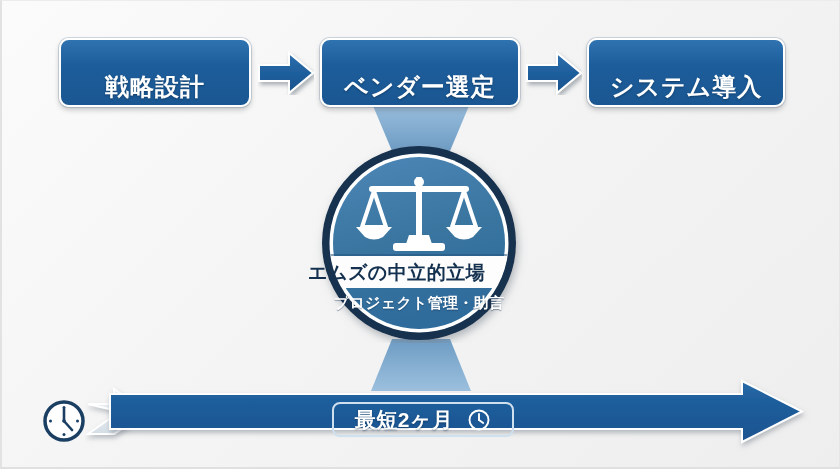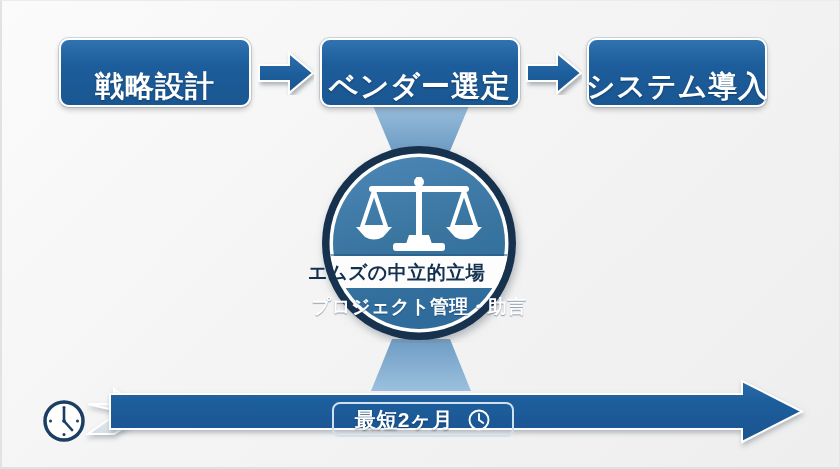"戦略設計" .pbox span { font-size: 29px -> 24px }
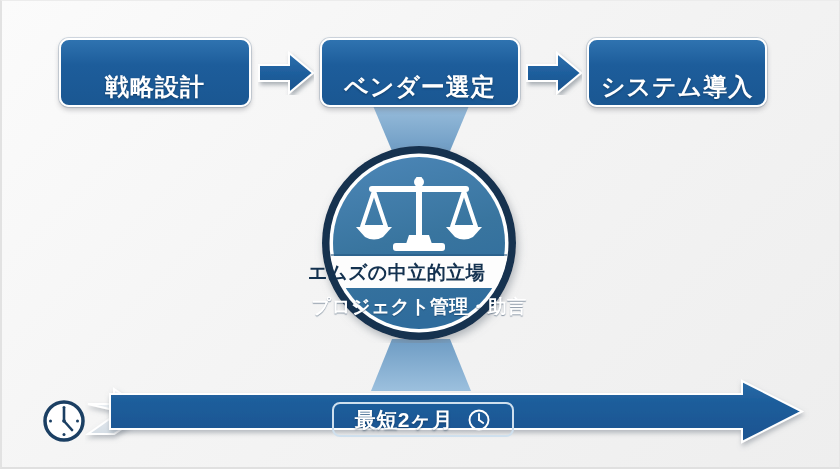"システム導入" #box3 { width: 180px -> 198px }
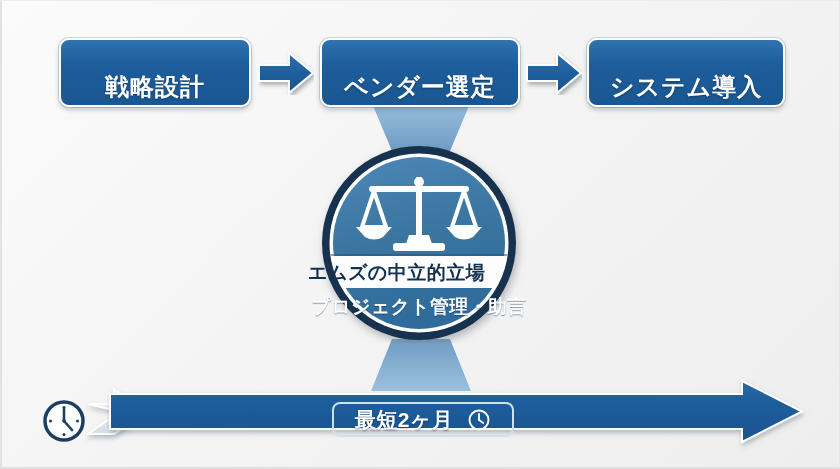"プロジェクト管理・助言" #badge-label-sub { font-size: 19px -> 15px }
